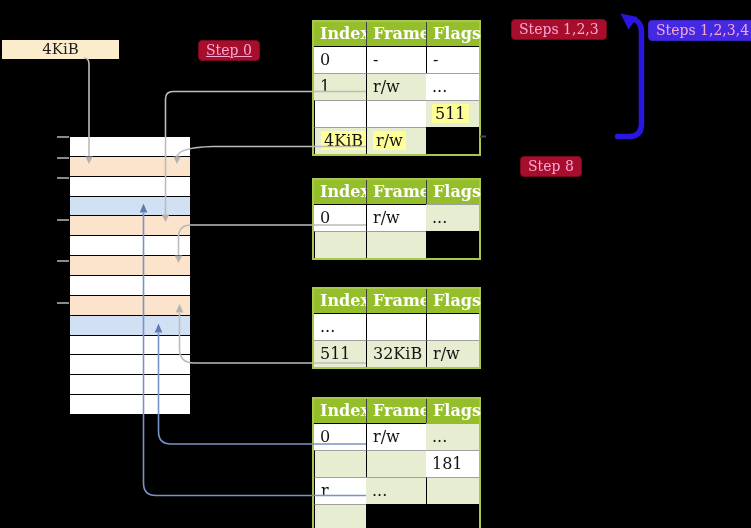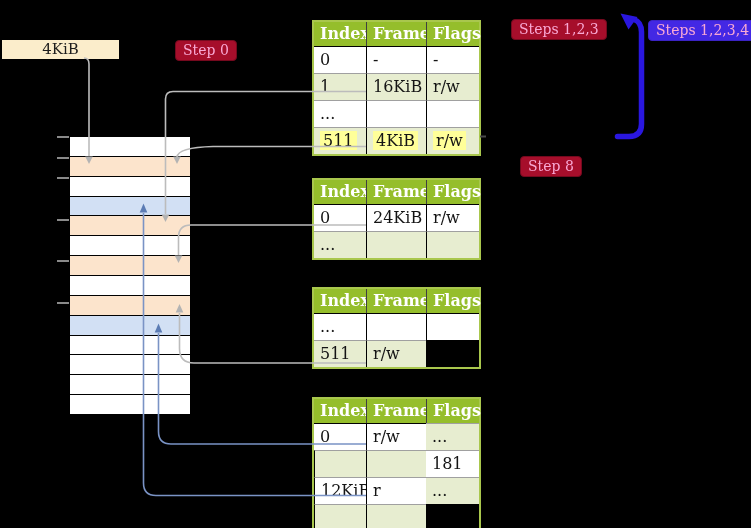"Step 0" #badge-step0 { left: 175px -> 198px; text-decoration: none -> underline }
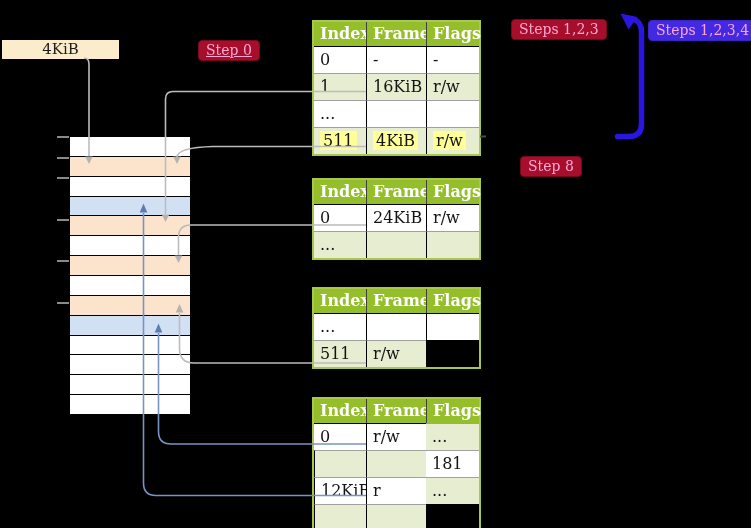"16KiB" div.td { html: <div>16KiB</div> -> none }
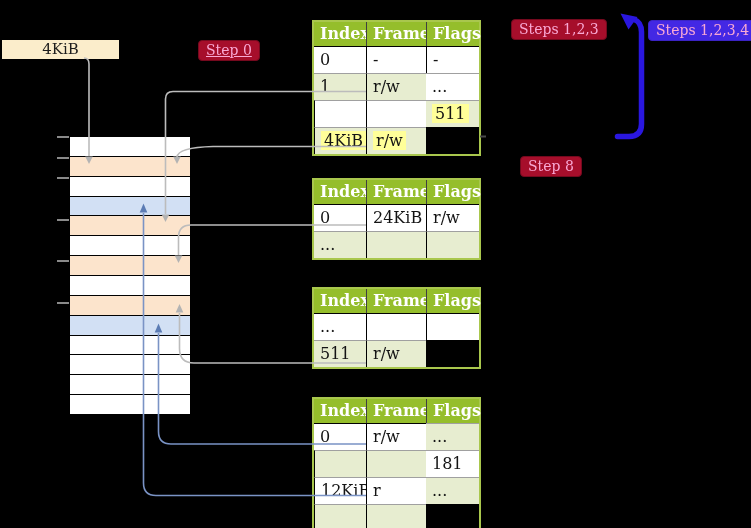"24KiB" div.td { html: <div>24KiB</div> -> none }
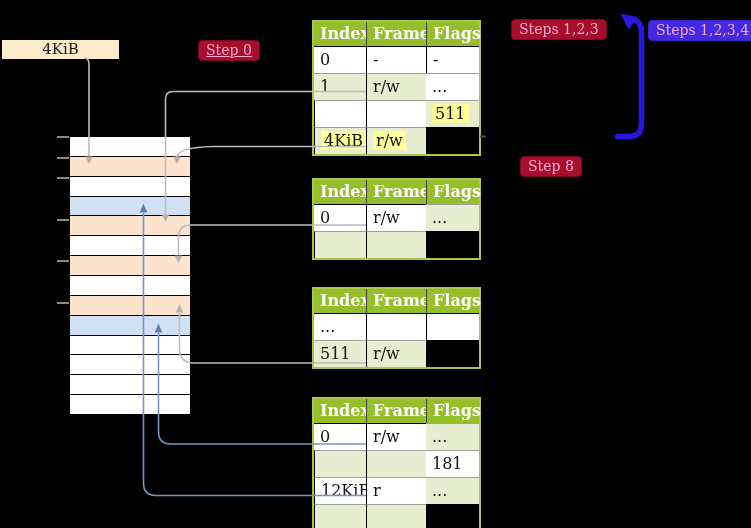"32KiB" div.td { html: none -> <div>32KiB</div> }
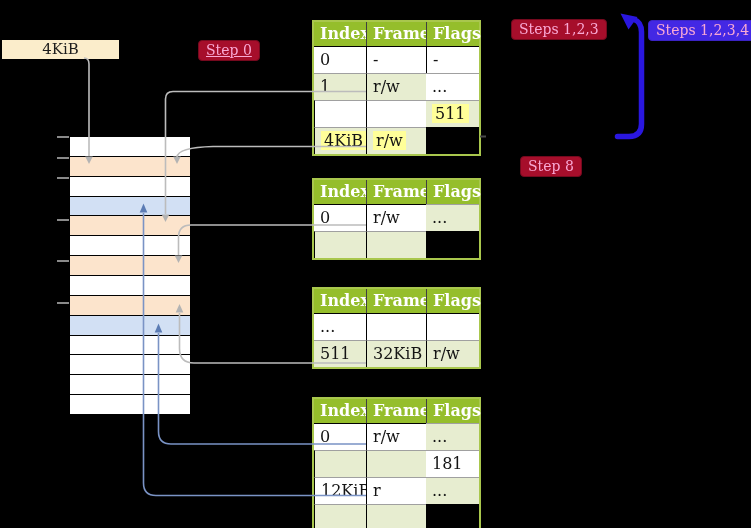"12KiB" div.td { html: <div>12KiB</div> -> none }
